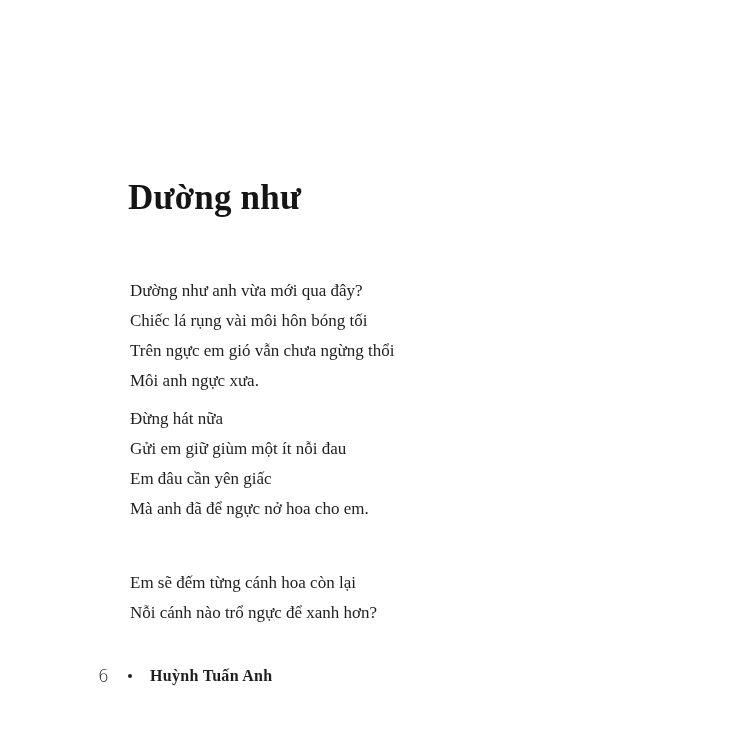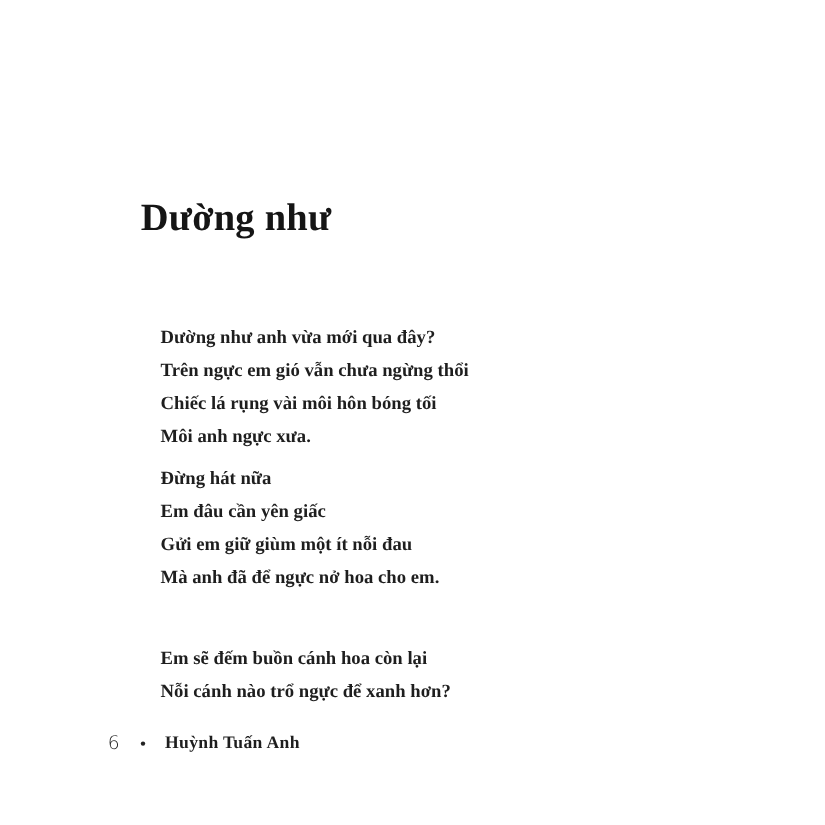"Dường như anh vừa mới" .stanza { font-weight: bold -> none; margin: 16px -> 0 }
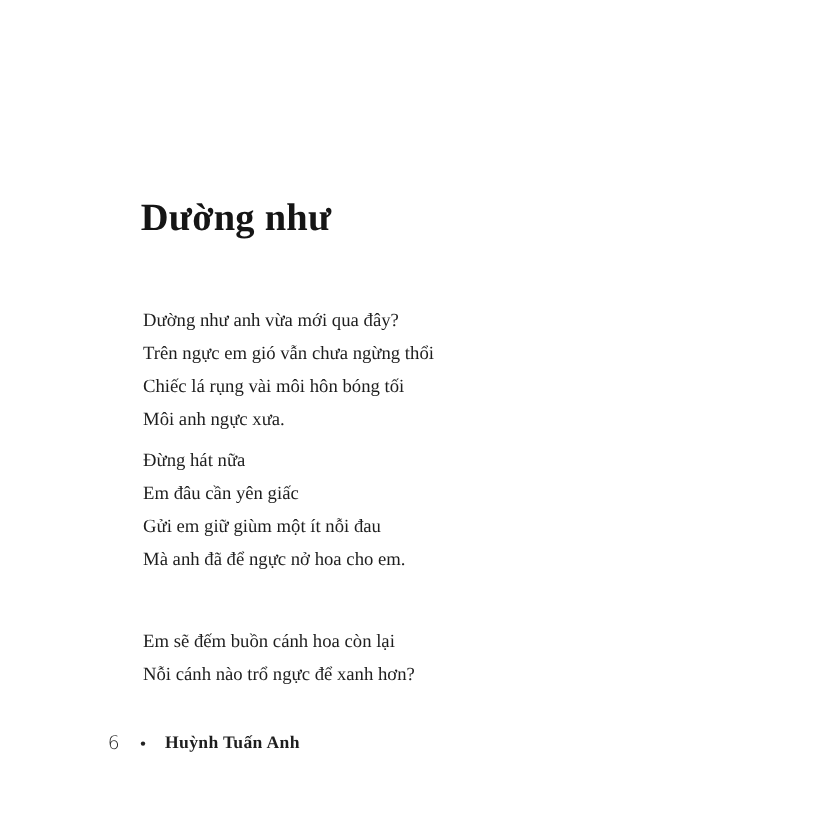"Trên ngực em gió vẫn" span.line { order: before "Chiếc lá rụng vài môi" -> after "Chiếc lá rụng vài môi" }
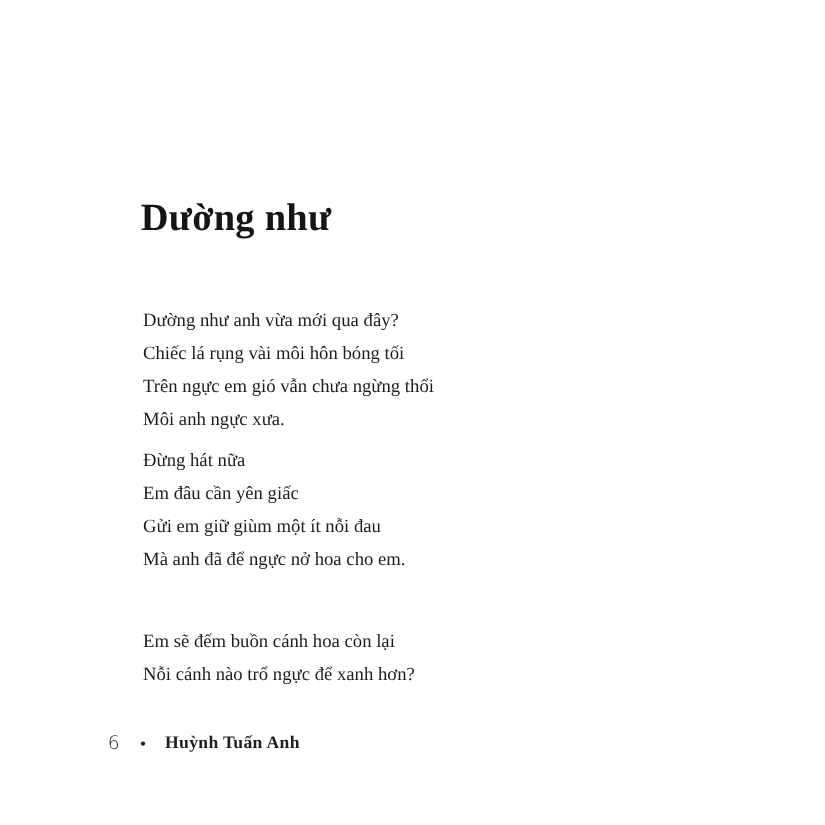"Em đâu cần yên giấc" span.line { order: before "Gửi em giữ giùm một" -> after "Gửi em giữ giùm một" }
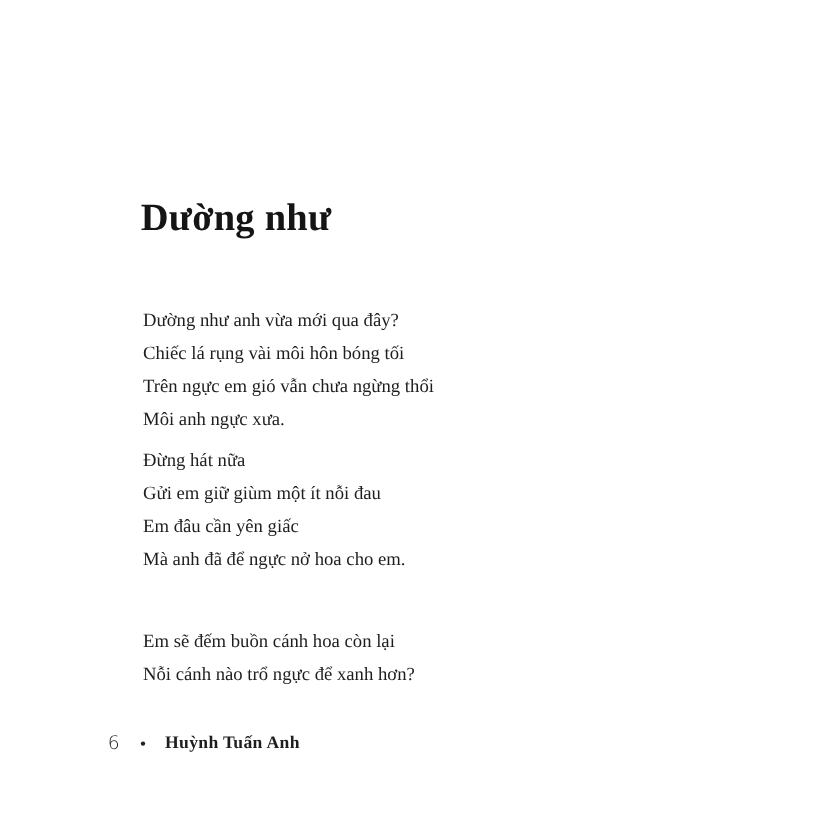"Em sẽ đếm buồn cánh" span.line { text: buồn -> từng }
